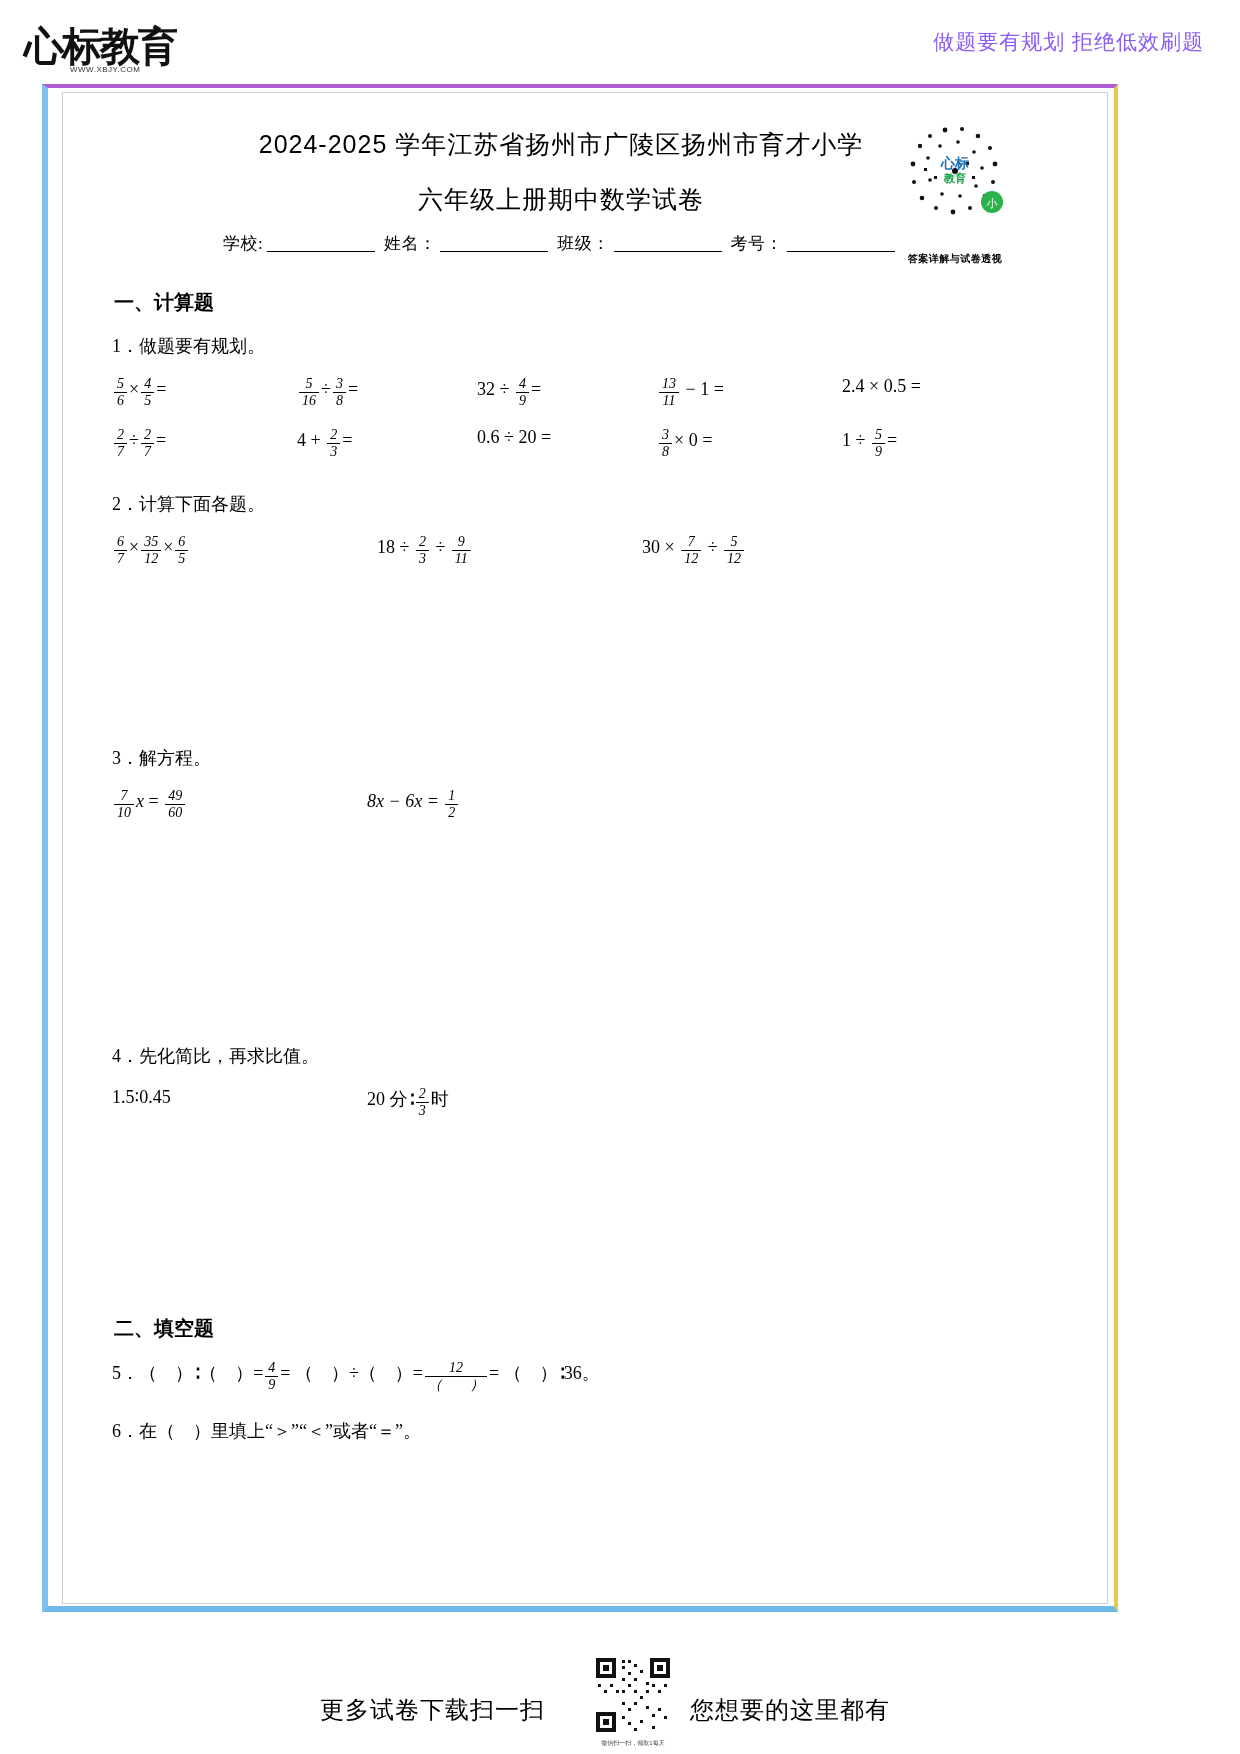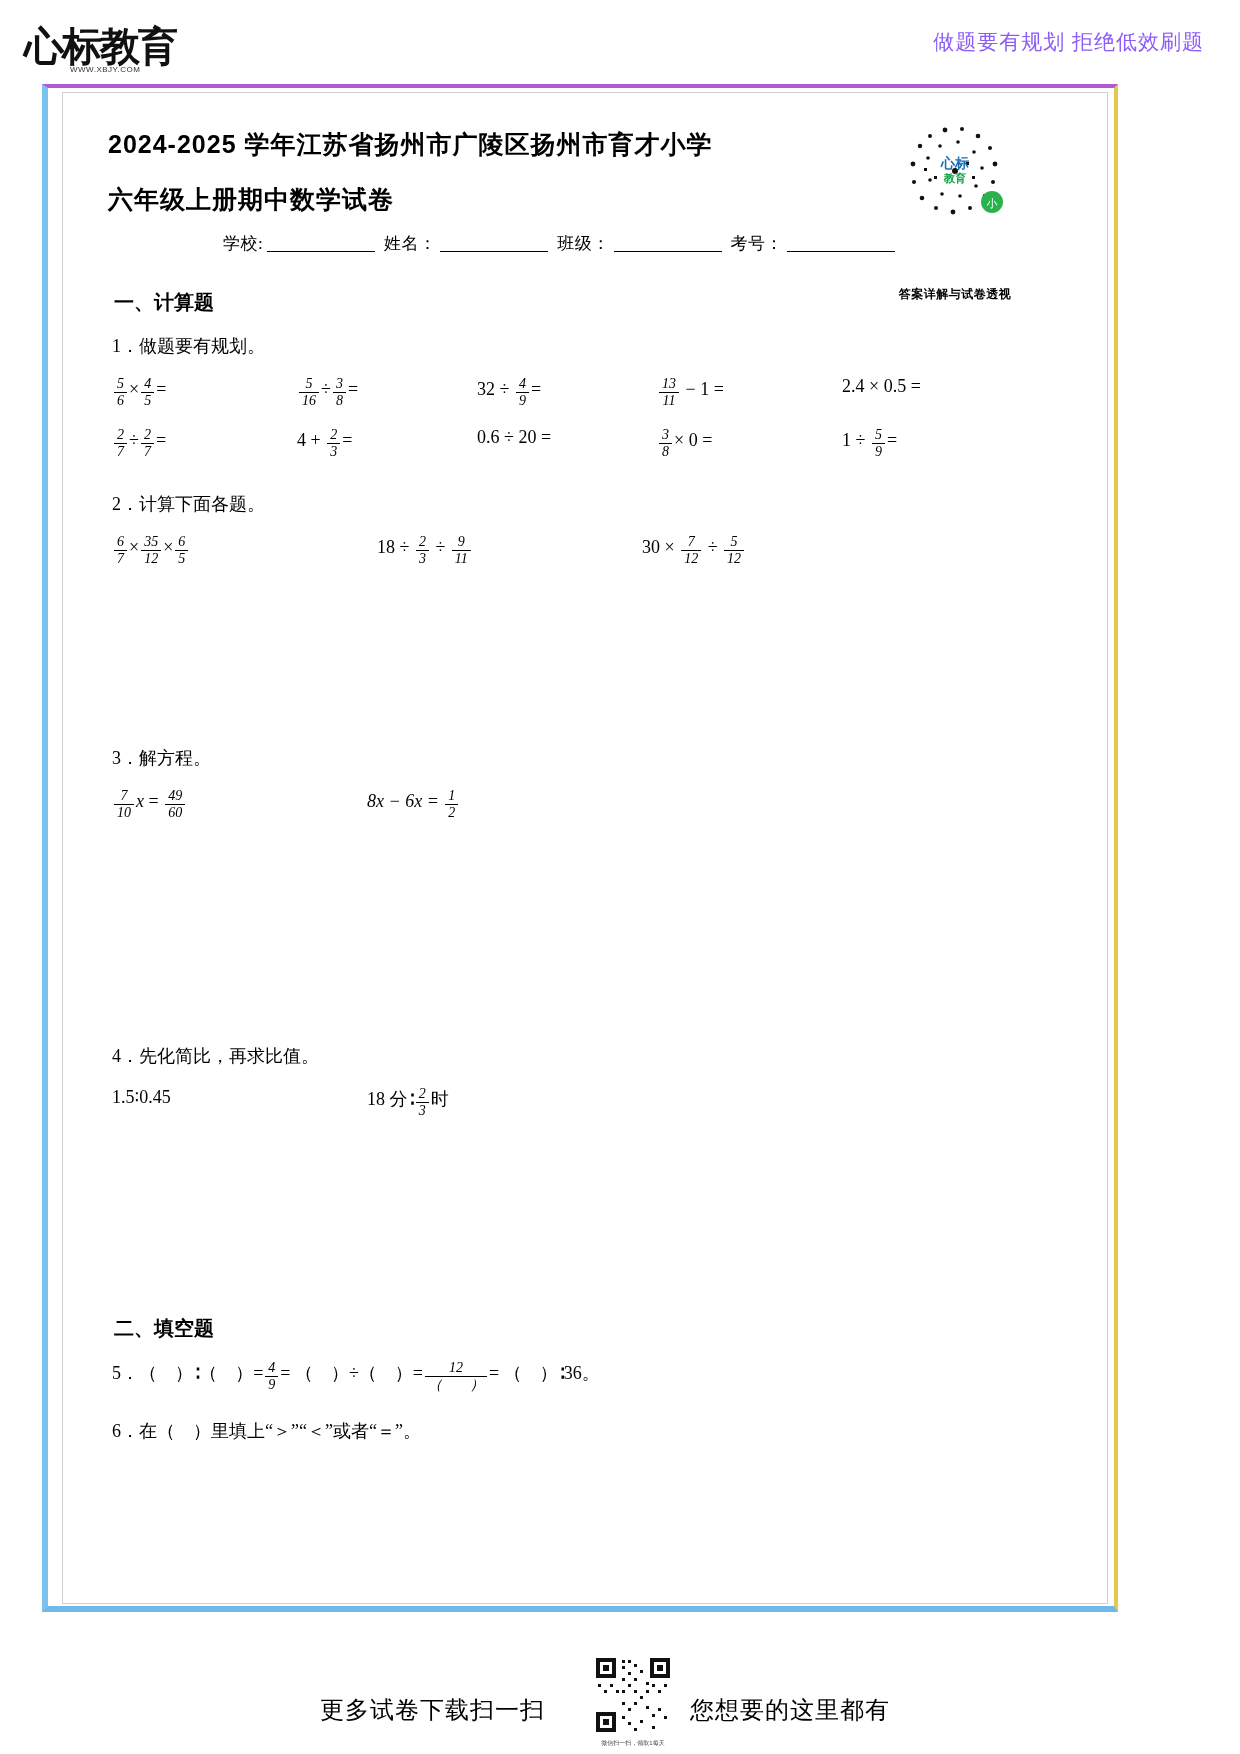"2024-2025 学年江苏省扬州市广陵区扬州市育才小学" .title1,.title2 { font-weight: bold -> normal; text-align: left -> center }
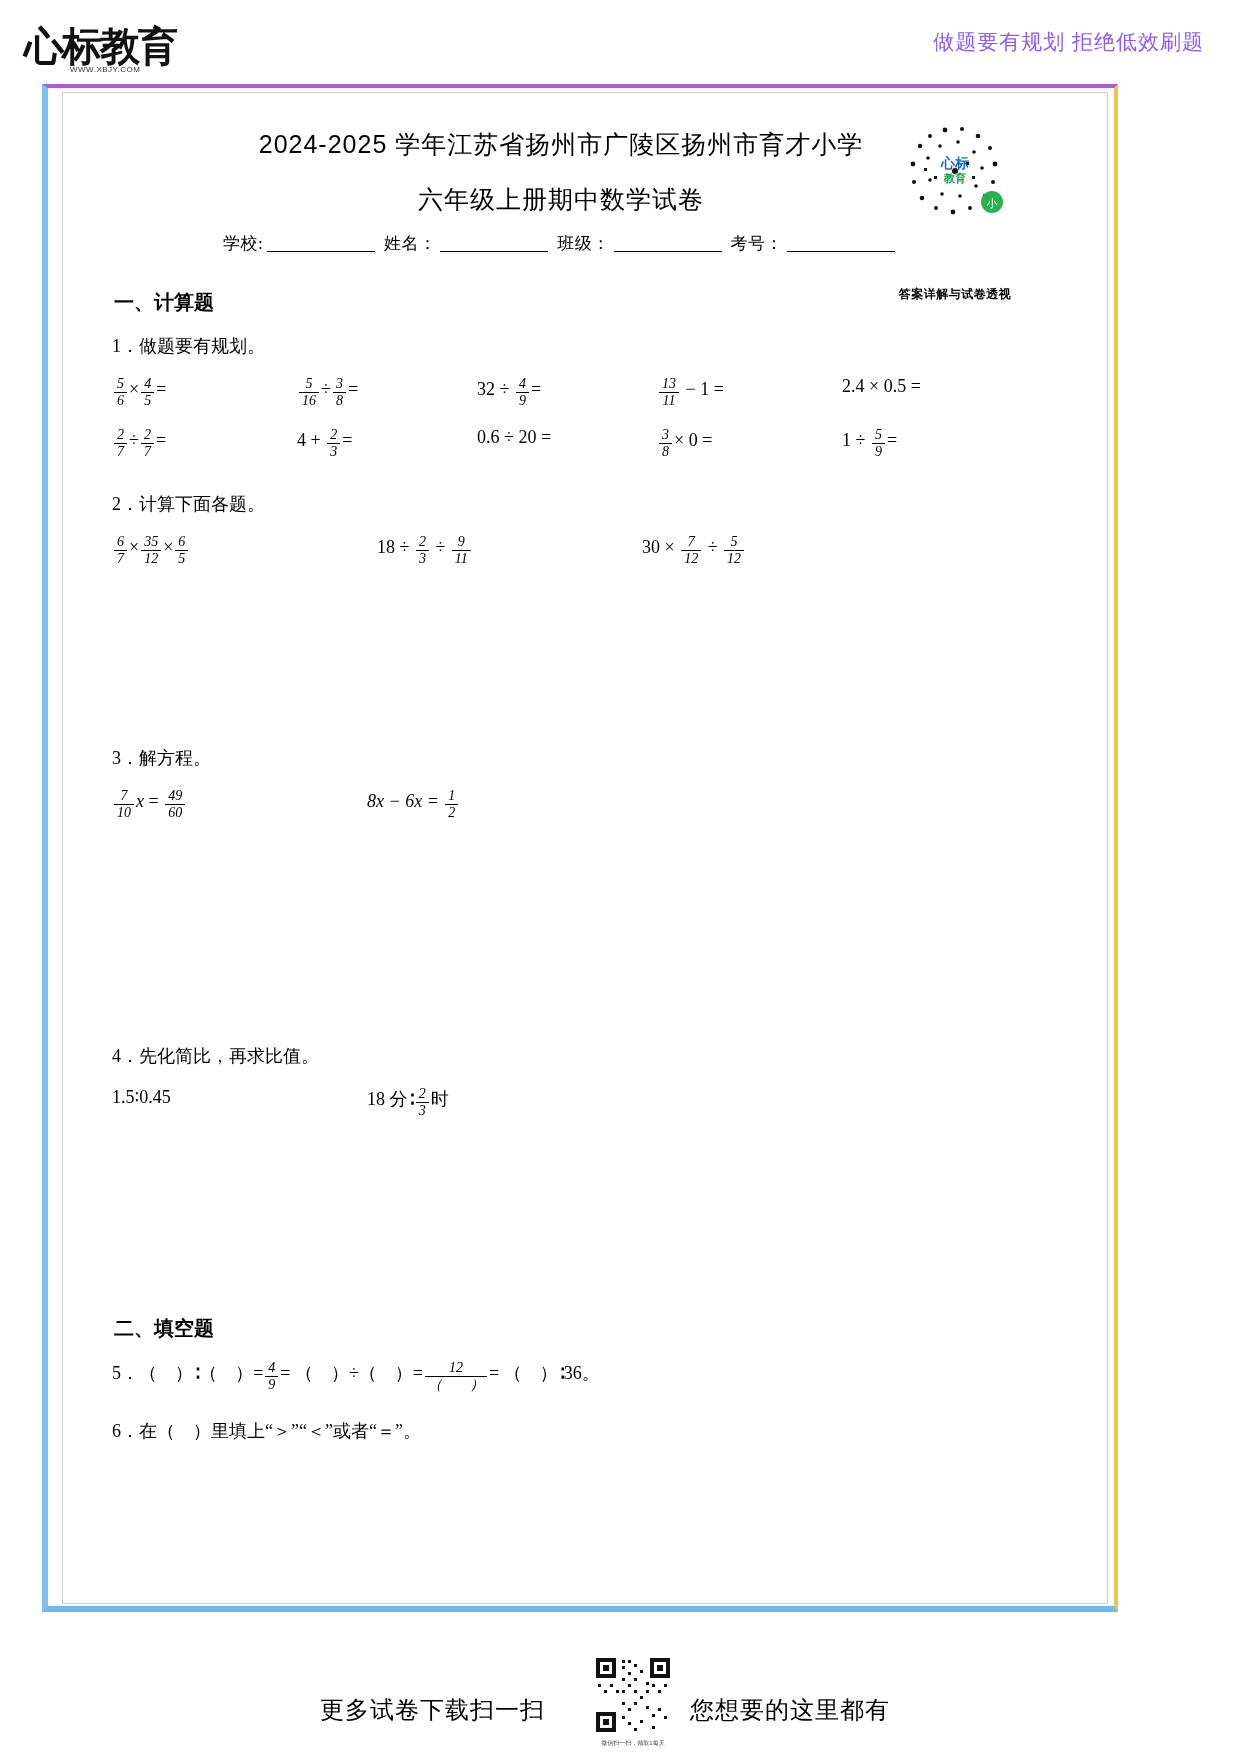"答案详解与试卷透视" .qr-caption { font-size: 12px -> 10px; margin-top: 60px -> 26px }
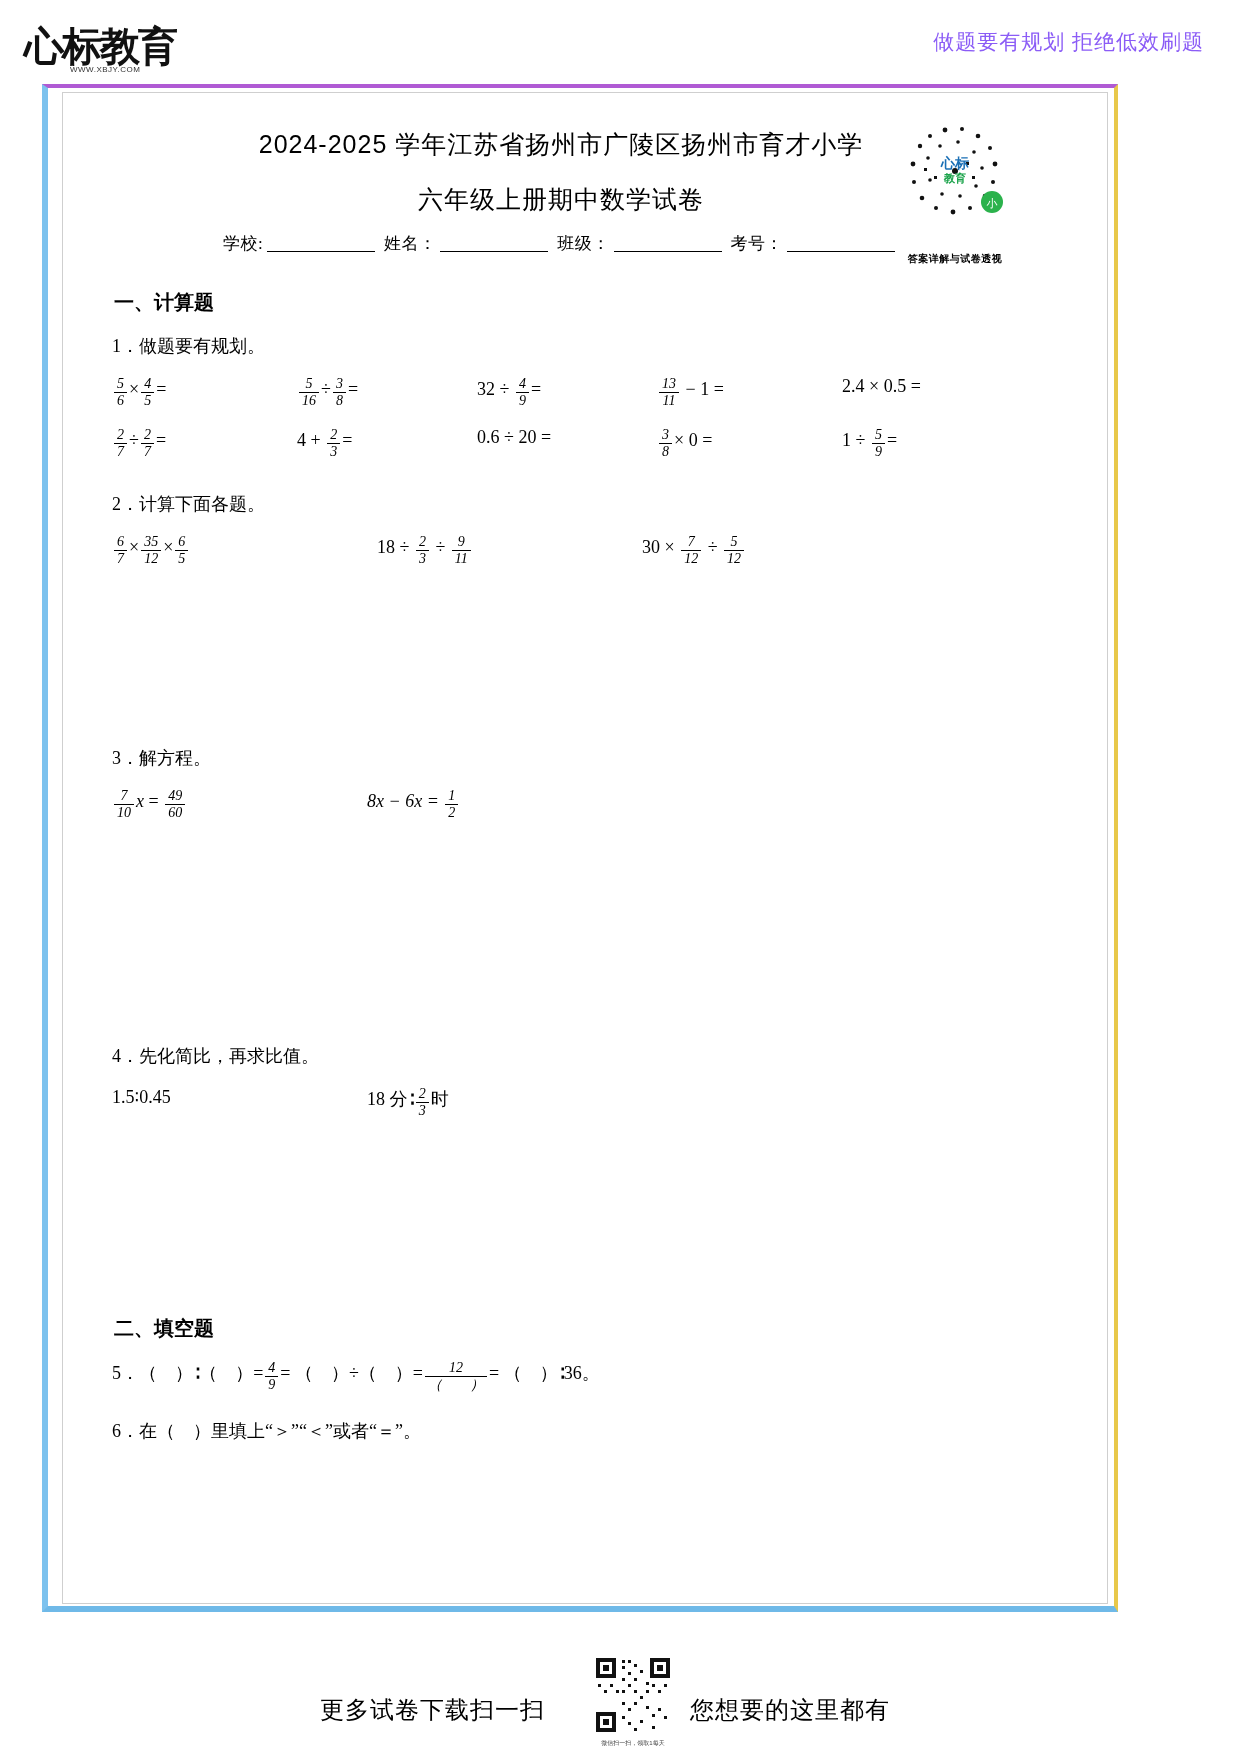"18 分∶" span { text: 18 -> 20 }
